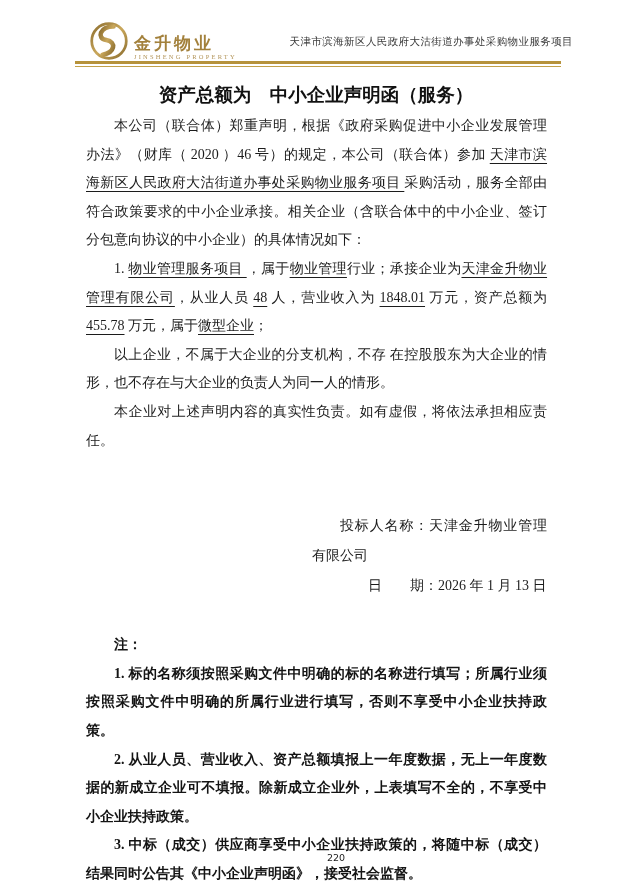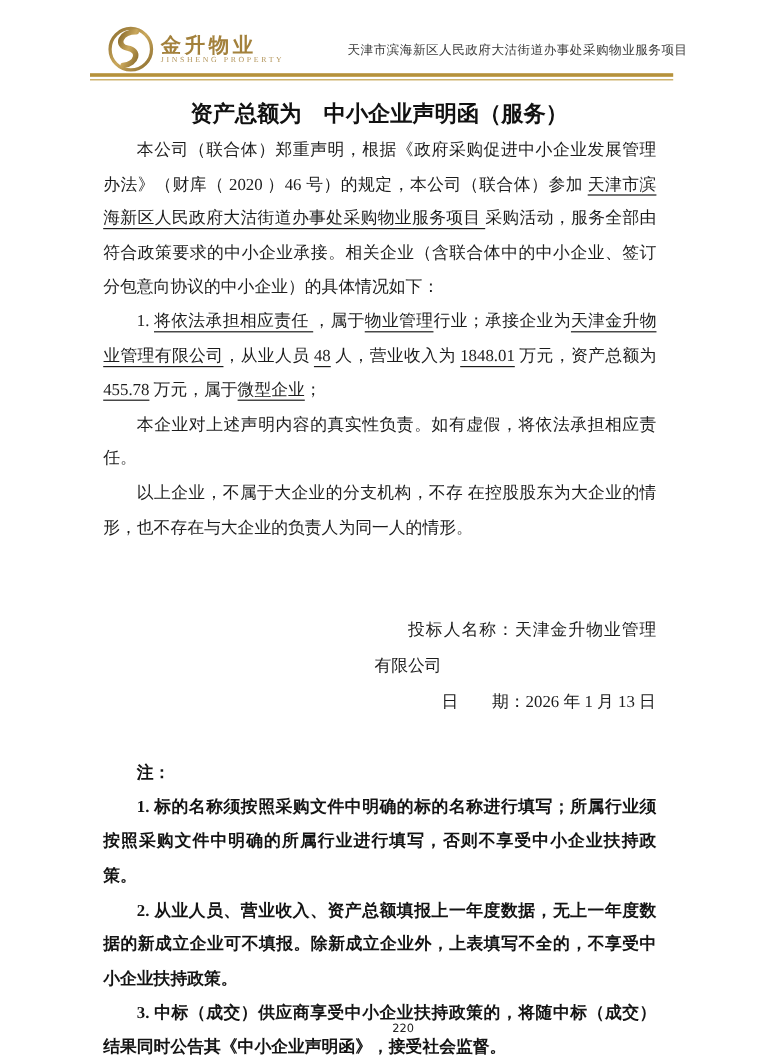"金升物业" .logo { align-items: center -> flex-end }
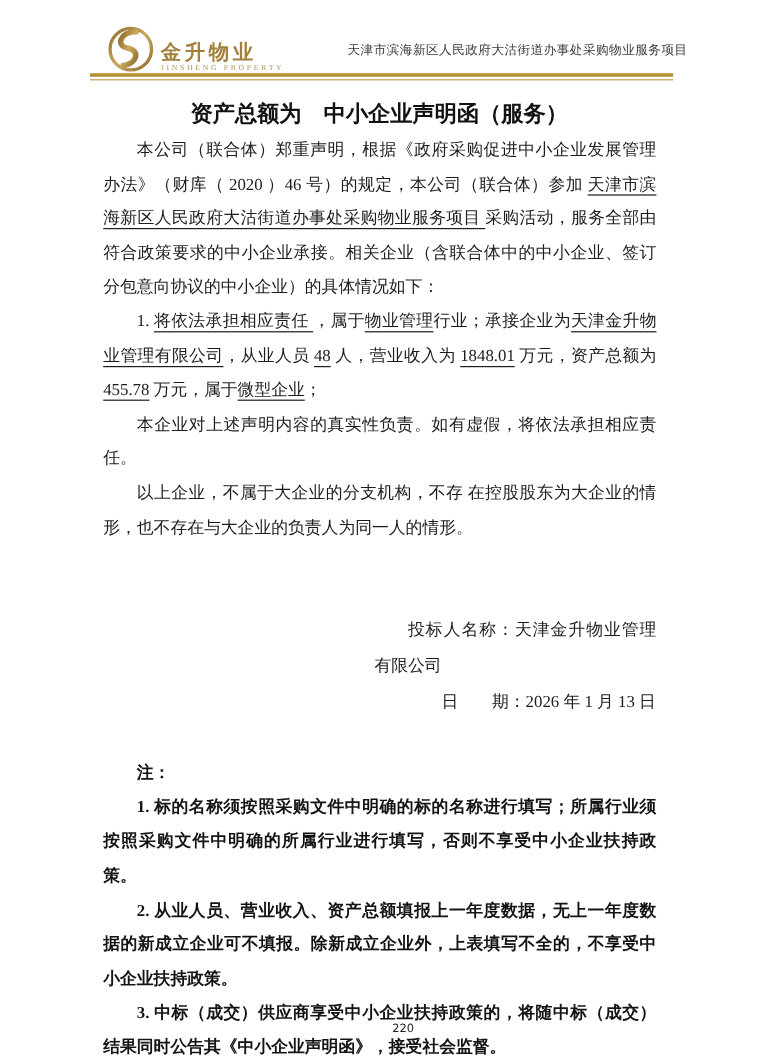"将依法承担相应责任" span.u { text: 将依法承担相应责任 -> 物业管理服务项目 }
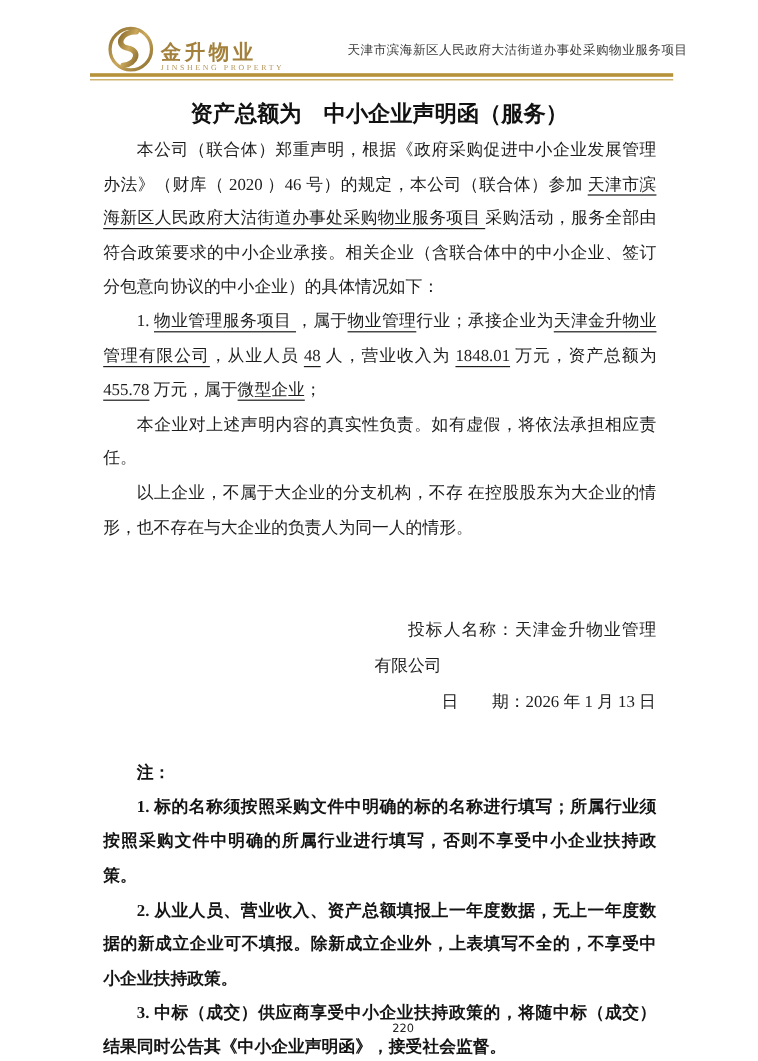"本企业对上述声明内容的真实性负责。如有虚假，将依法承担相应责任。" p { order: before "以上企业，不属于大企业的分支机构，不存" -> after "以上企业，不属于大企业的分支机构，不存" }
